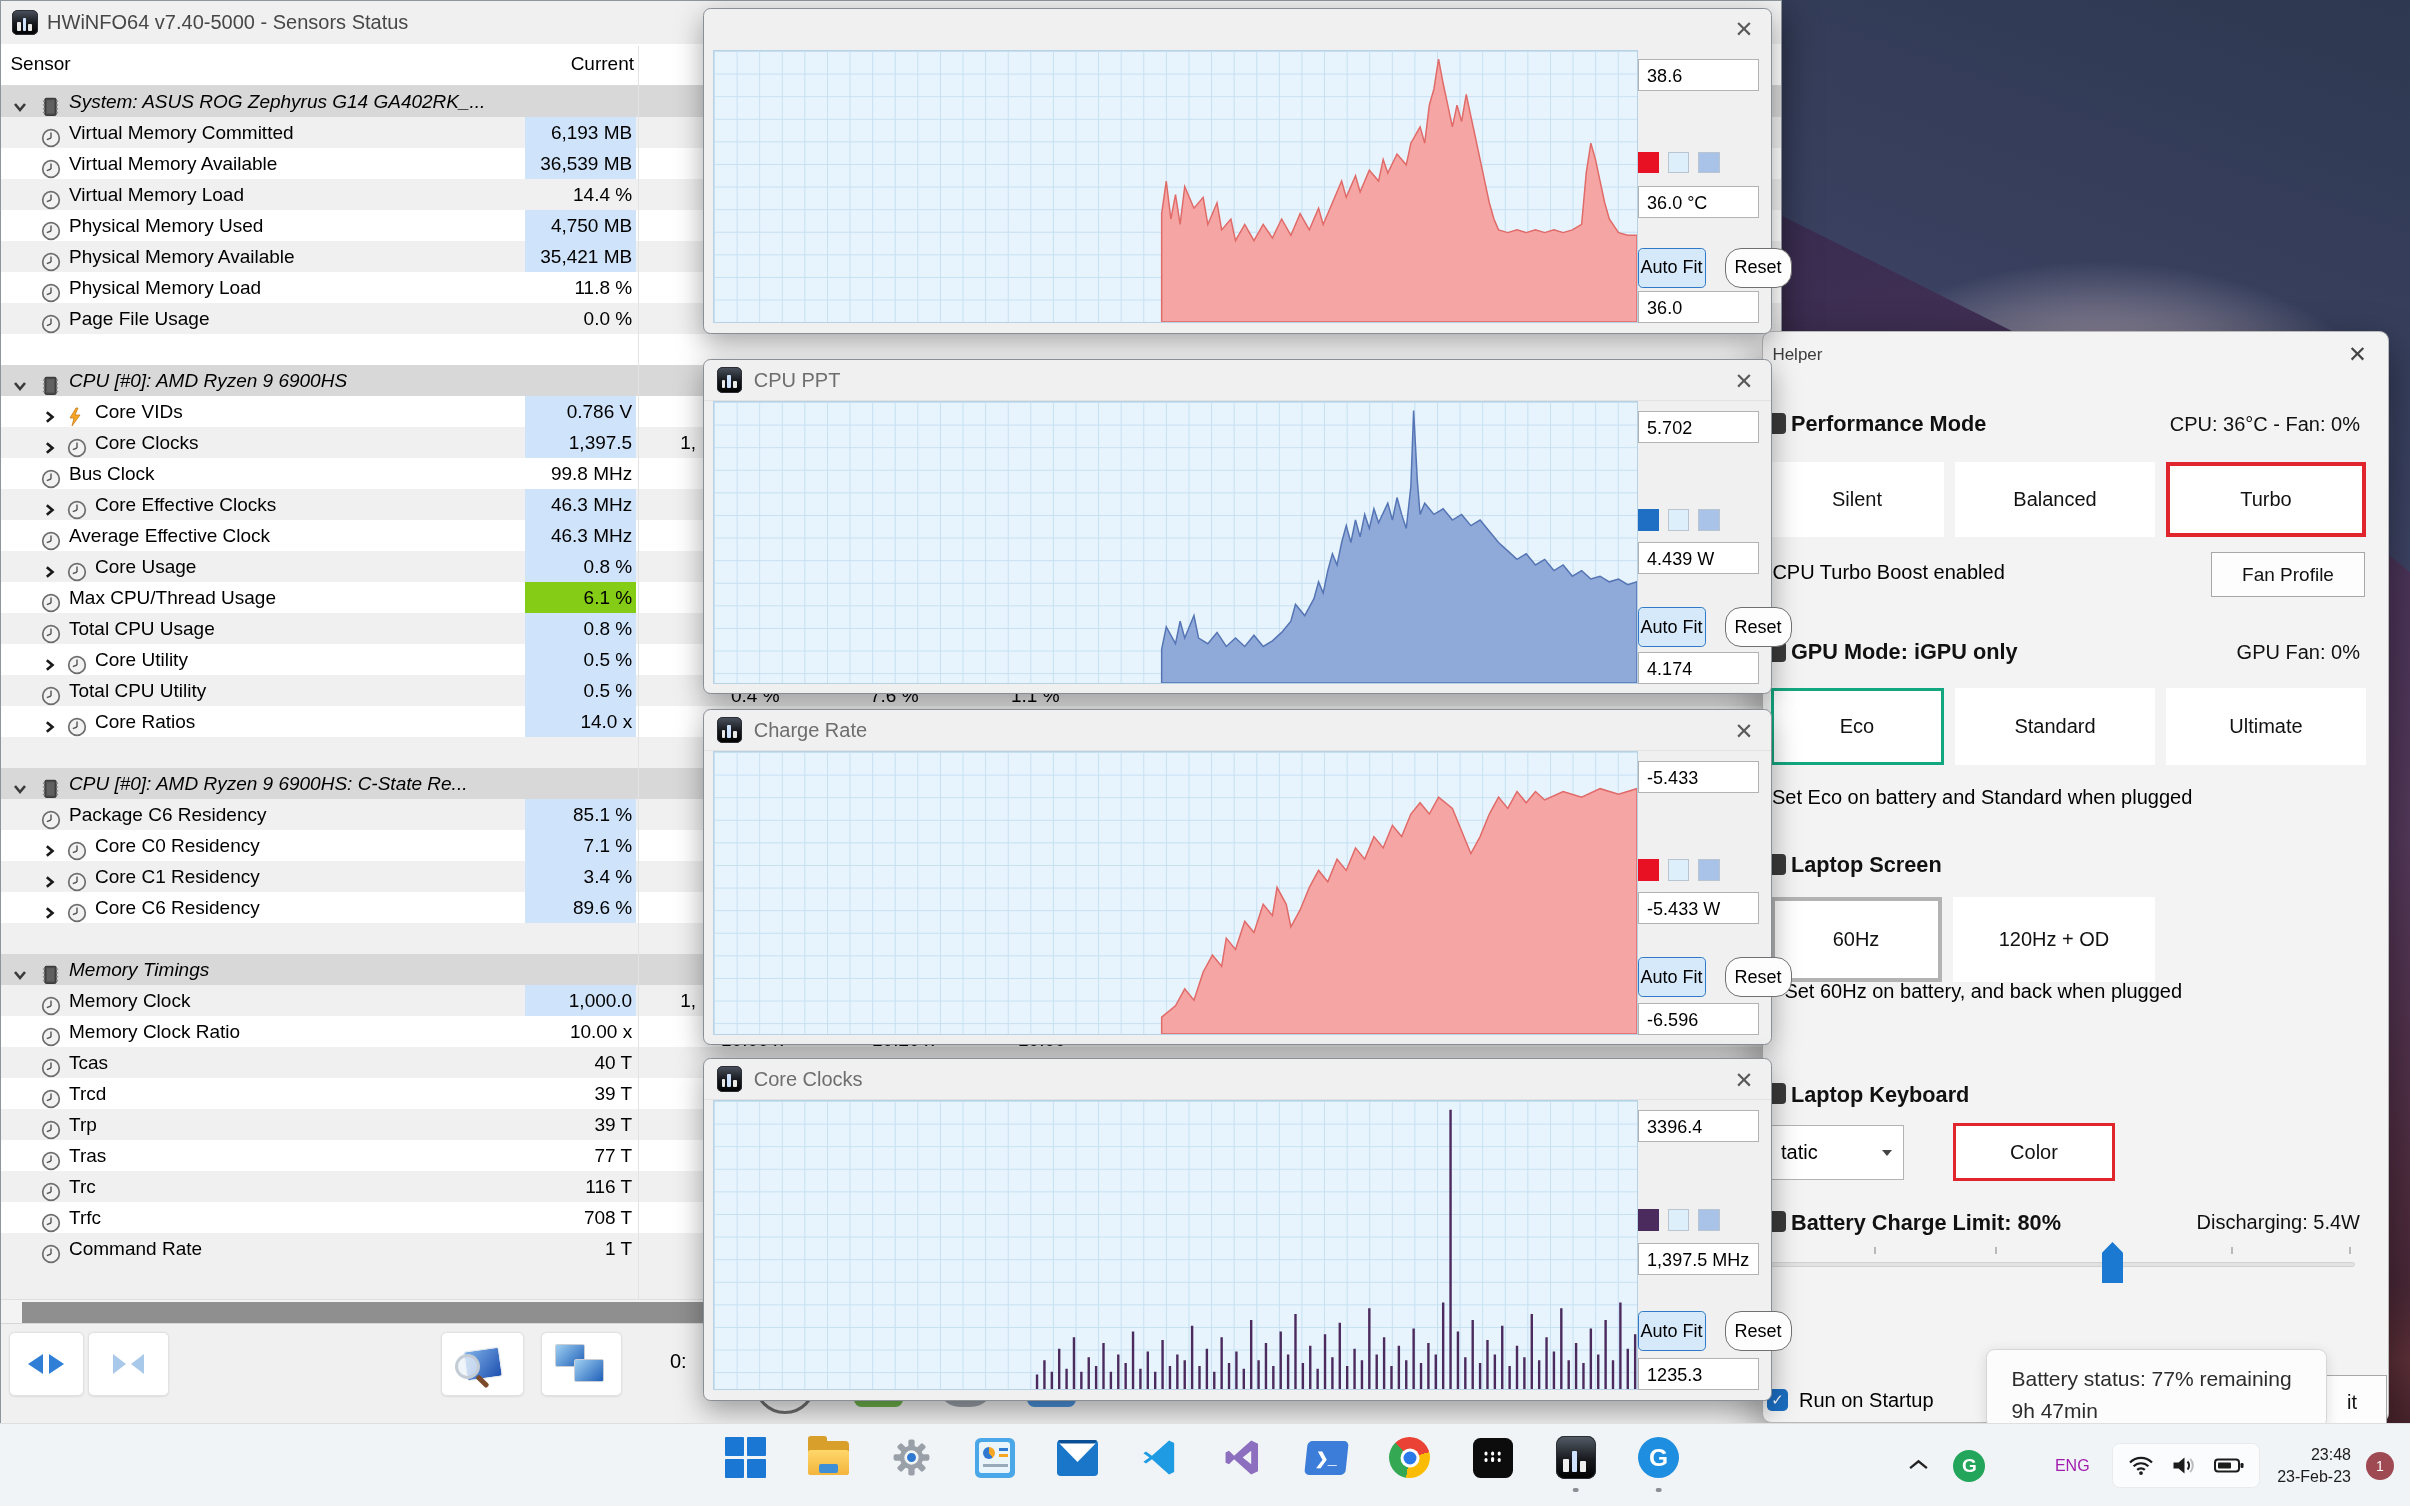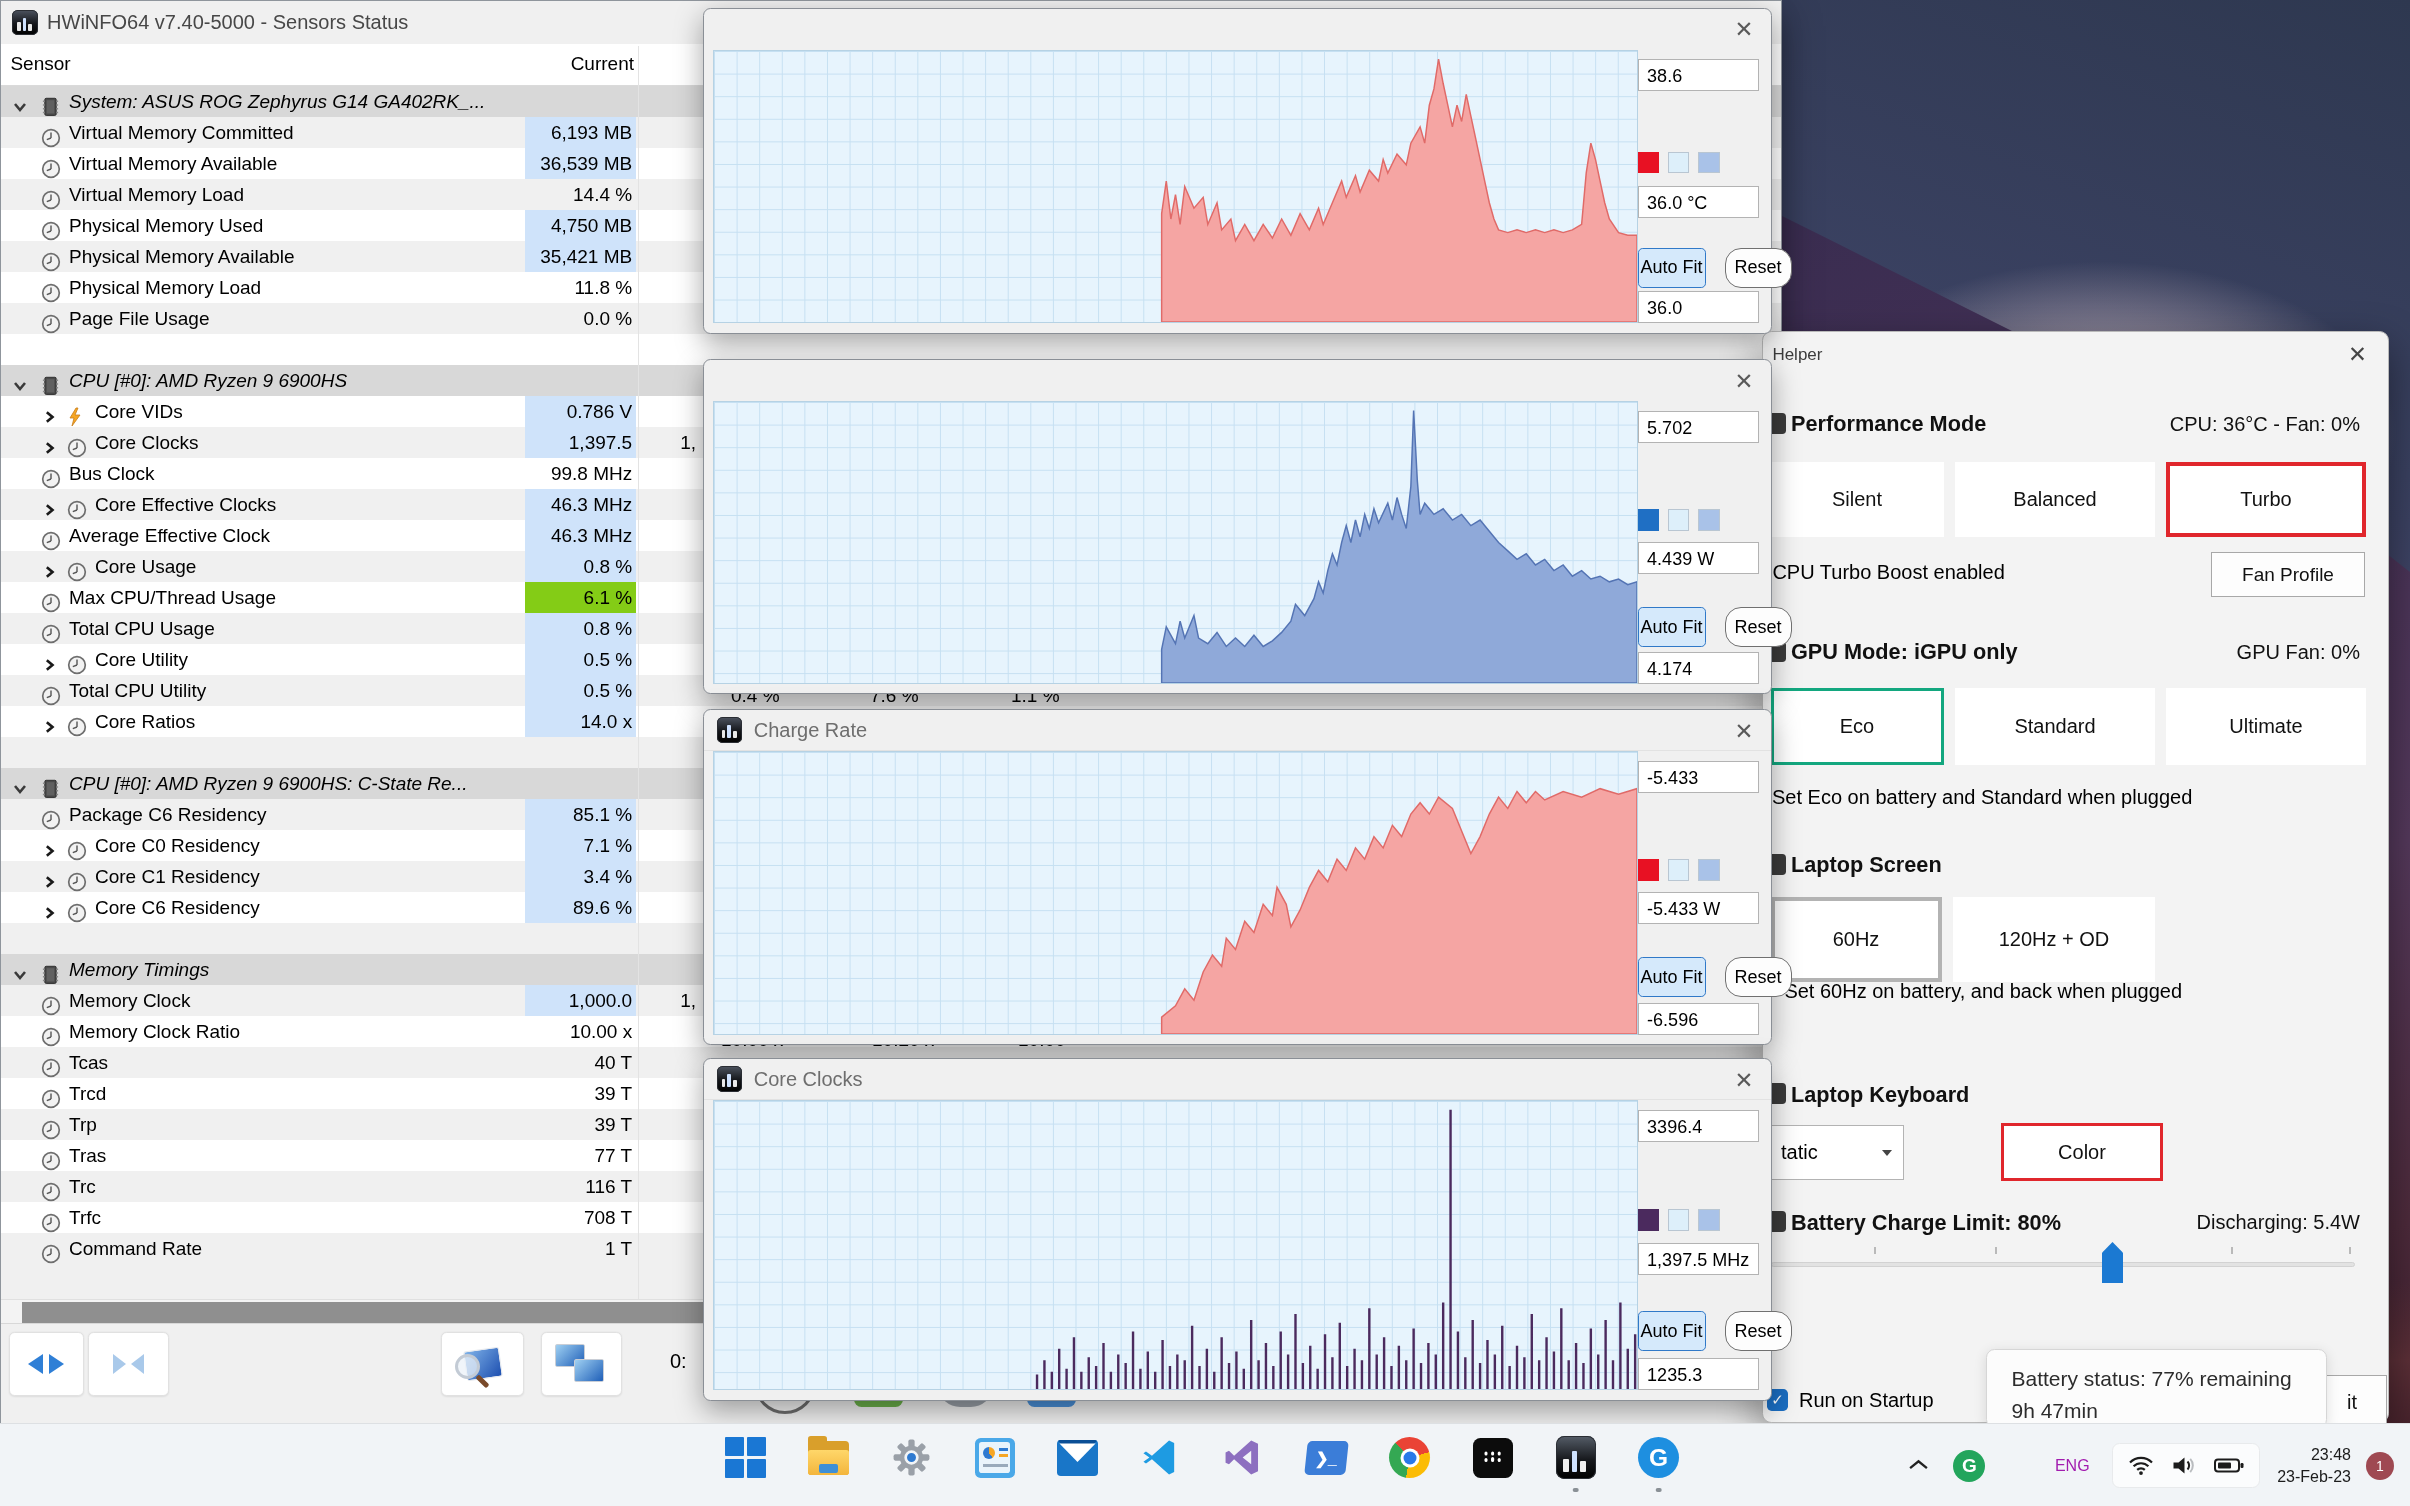"CPU PPT" div.gtitle { html: none -> <div> <span> <i></i> <i></i> <i></i> </span> <span>CPU PPT</span> </div> }
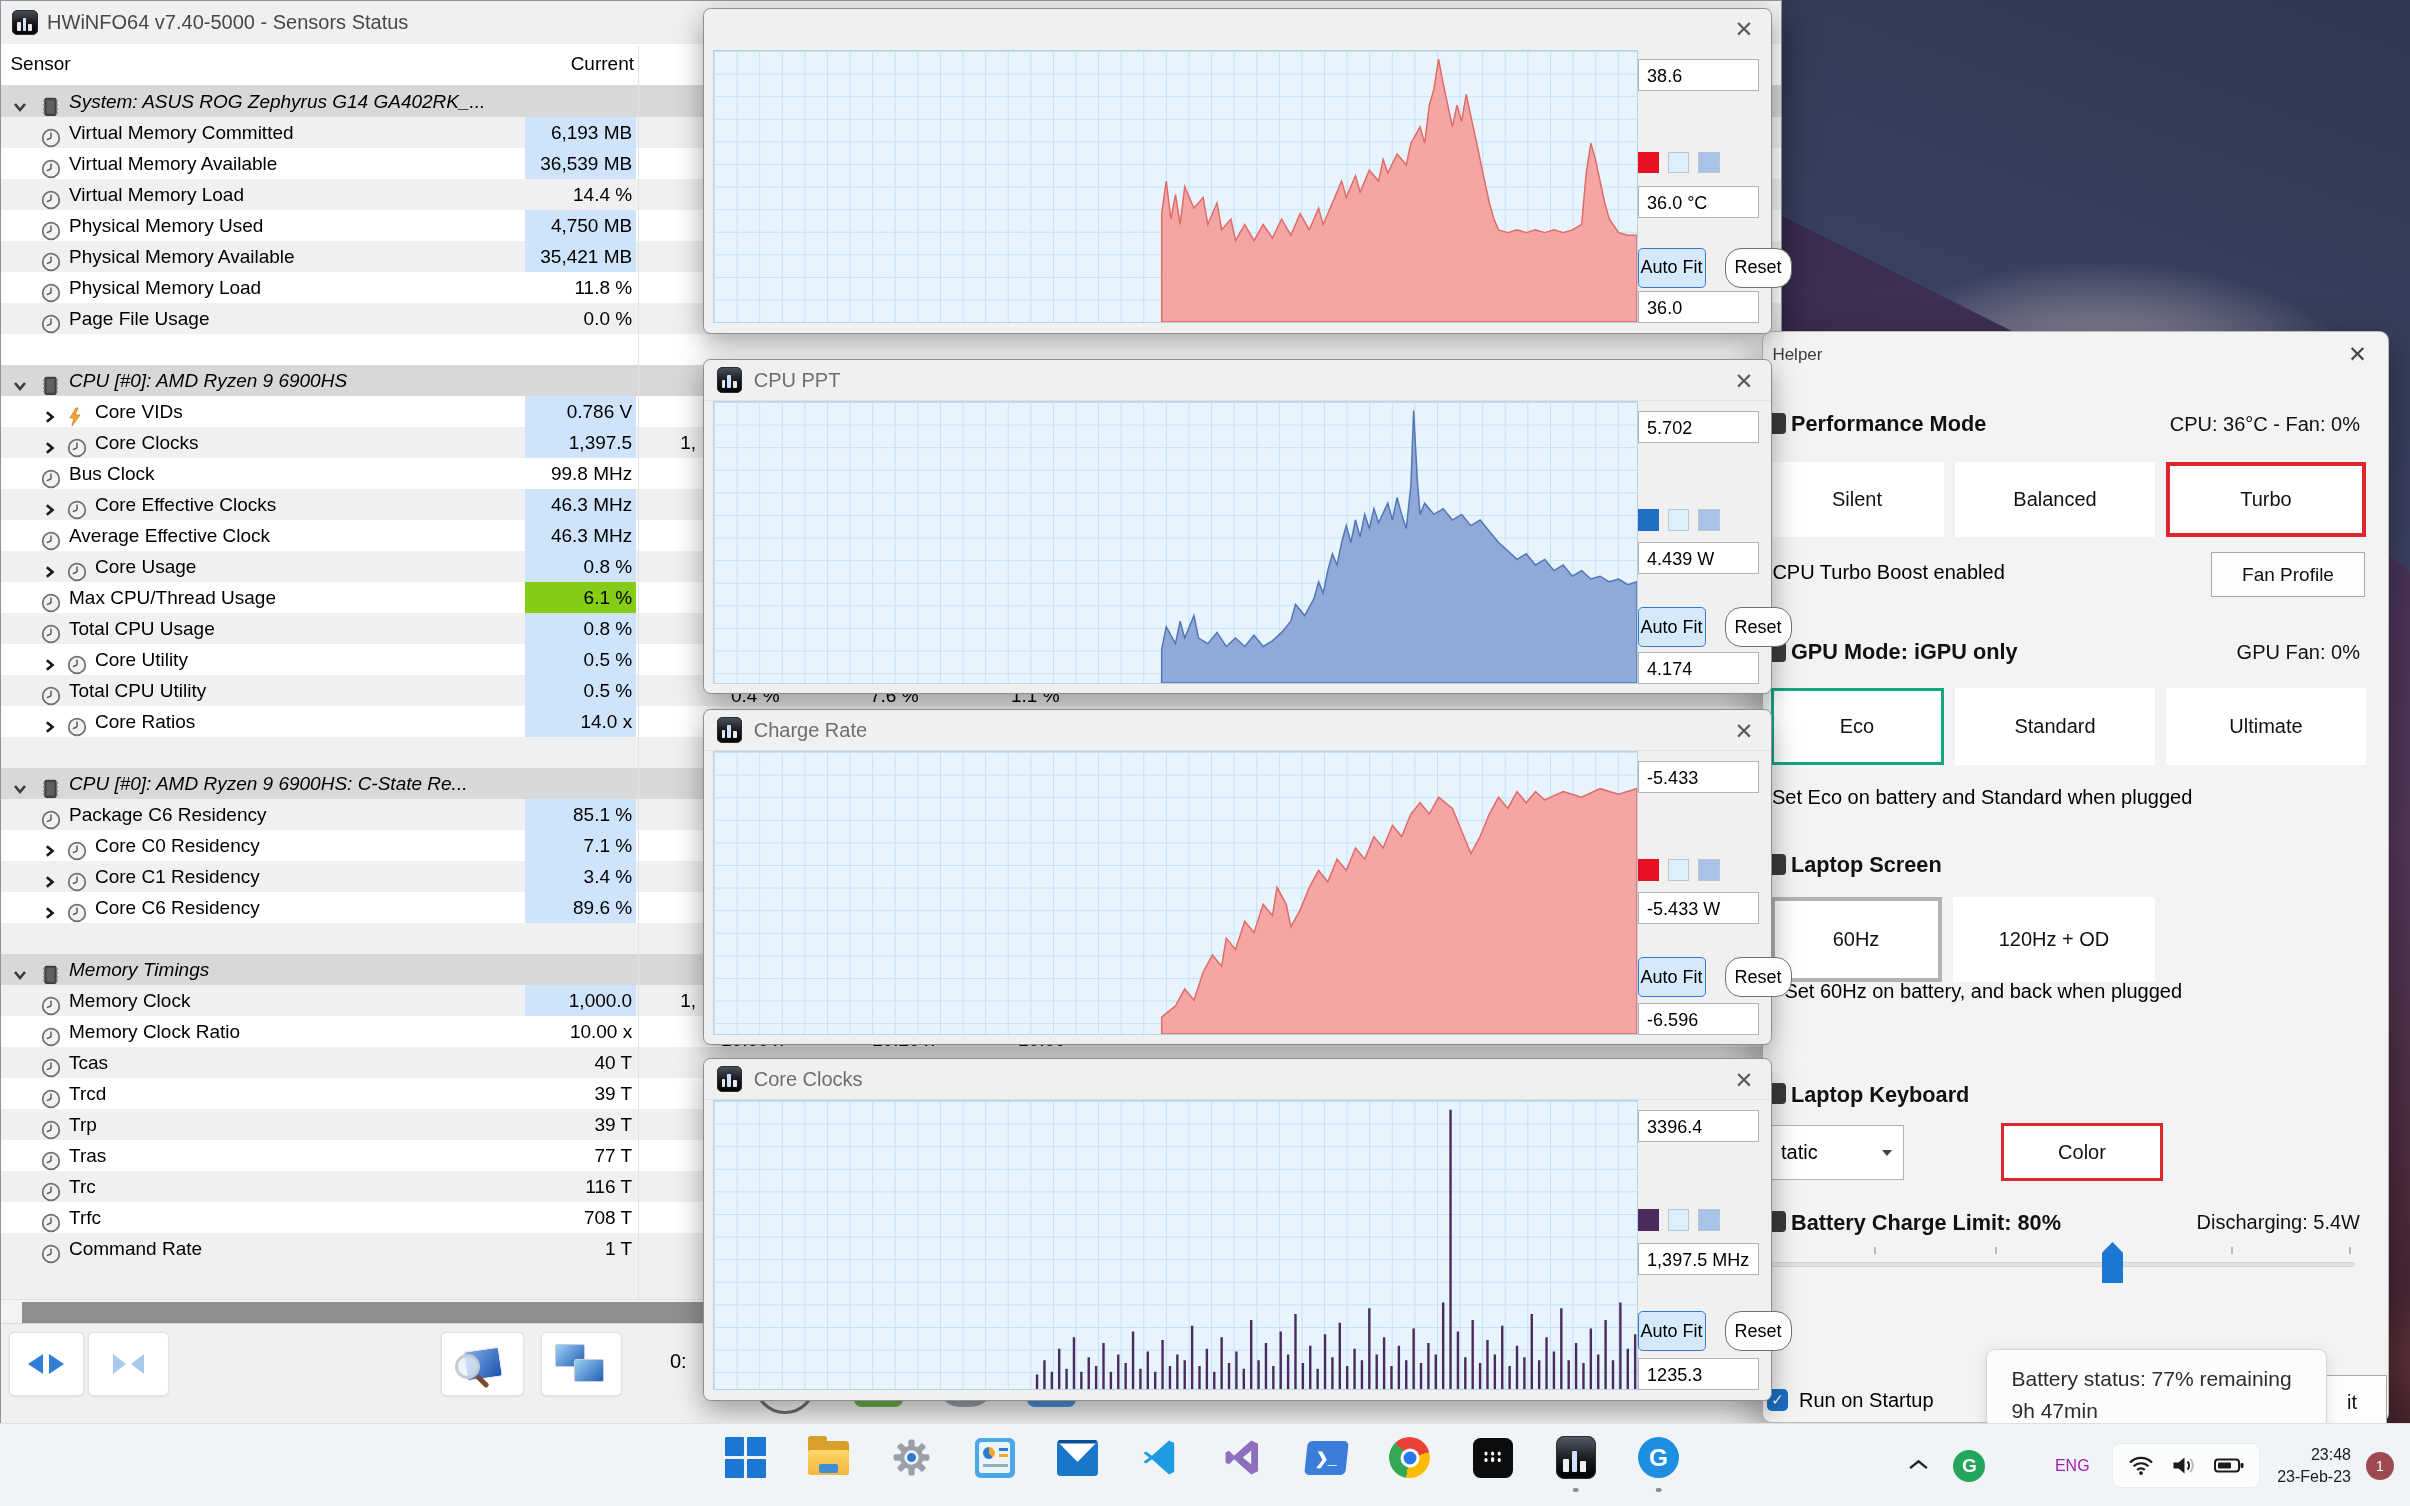"Color" div.gh { margin-left: 48px -> none }
